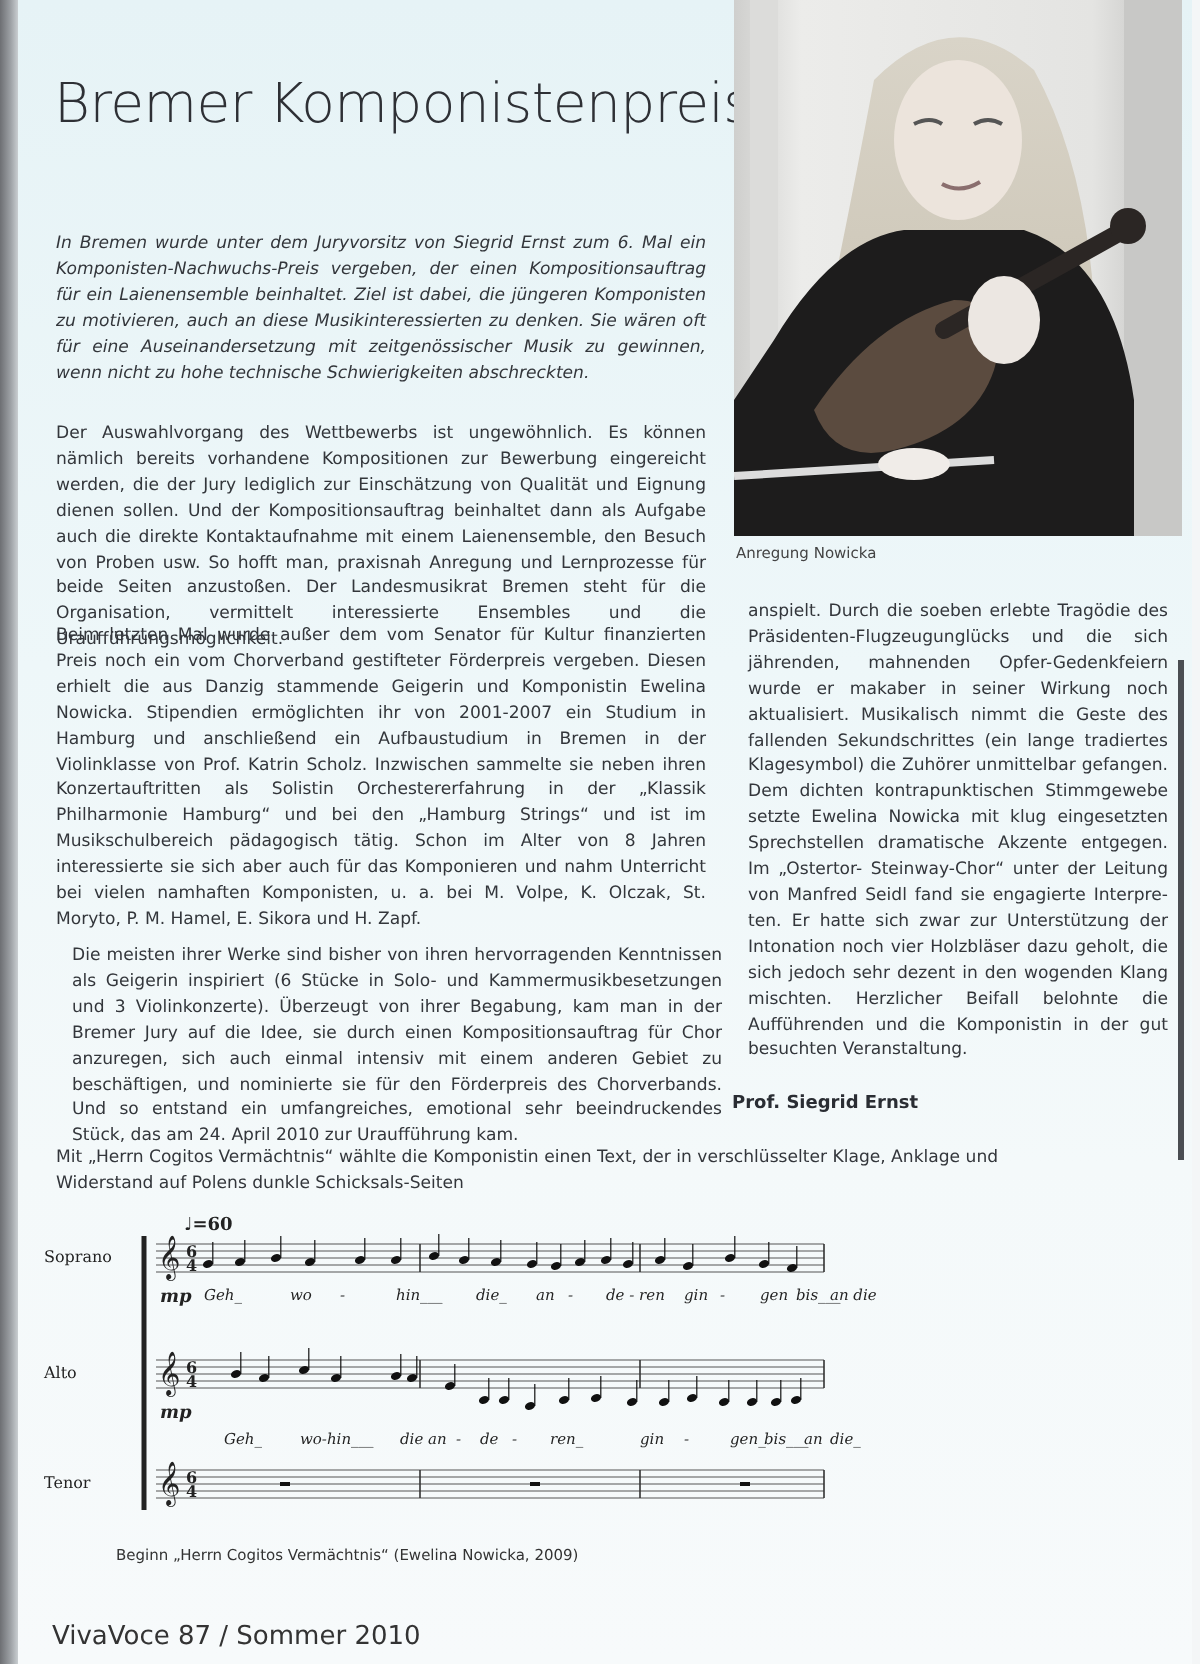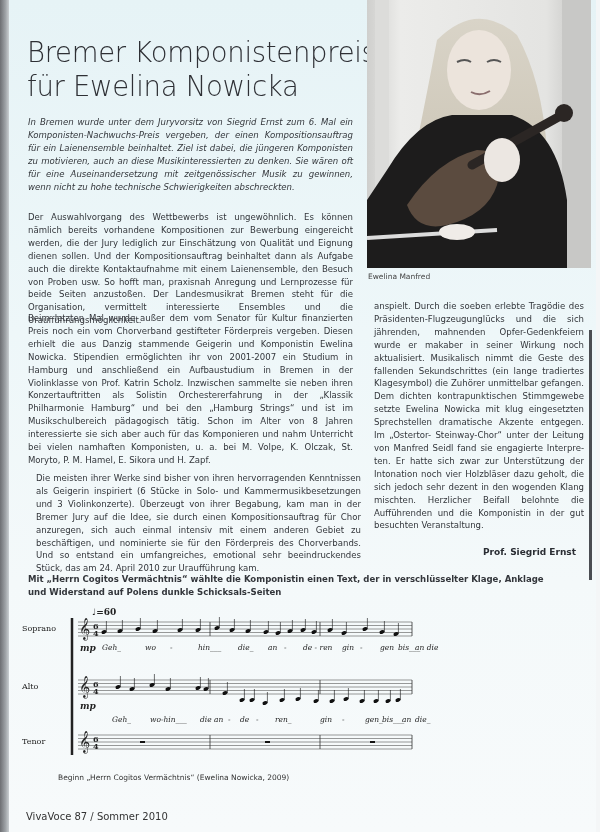"für Ewelina Nowicka" span { html: <span>für Ewelina Nowicka</span> -> none }
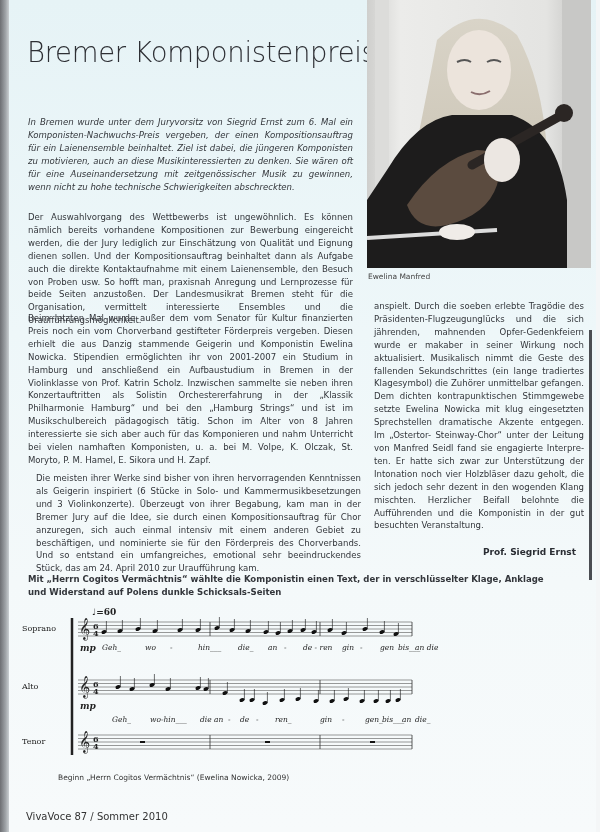"Ewelina Manfred" div.photo-caption { text: Ewelina Manfred -> Anregung Nowicka }
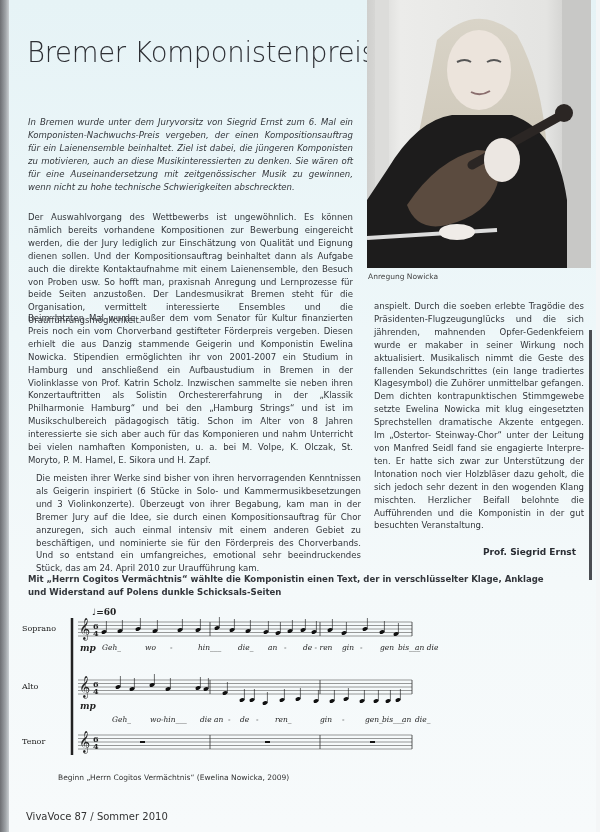"Prof. Siegrid Ernst" .author { text-align: right -> none }
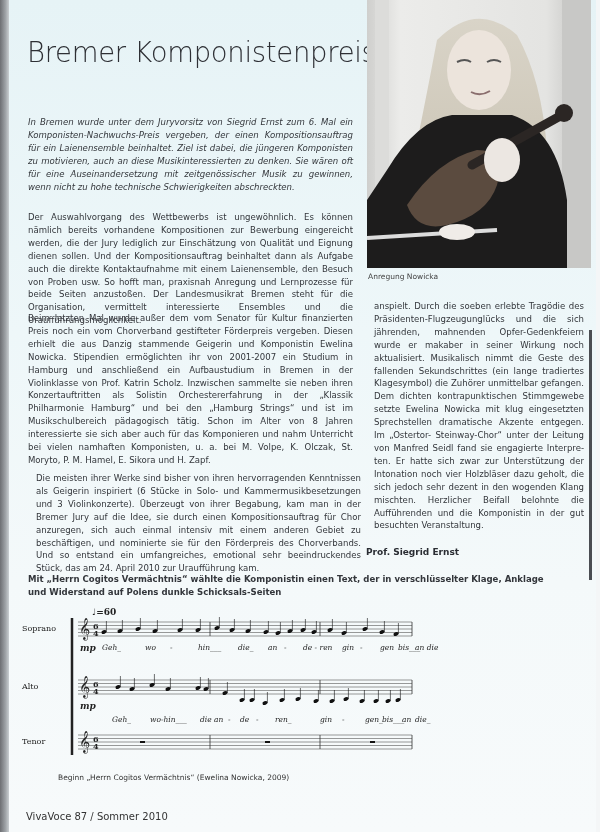"Mit „Herrn Cogitos Vermächtnis“ wählte" .p6 { font-weight: bold -> none }
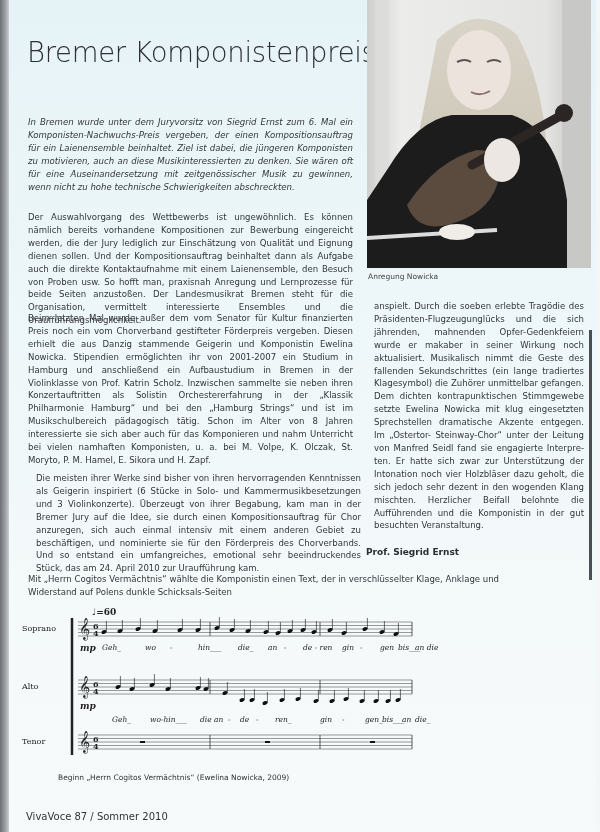"VivaVoce 87 / Sommer 2010" .footer { font-size: 10px -> 13px }
